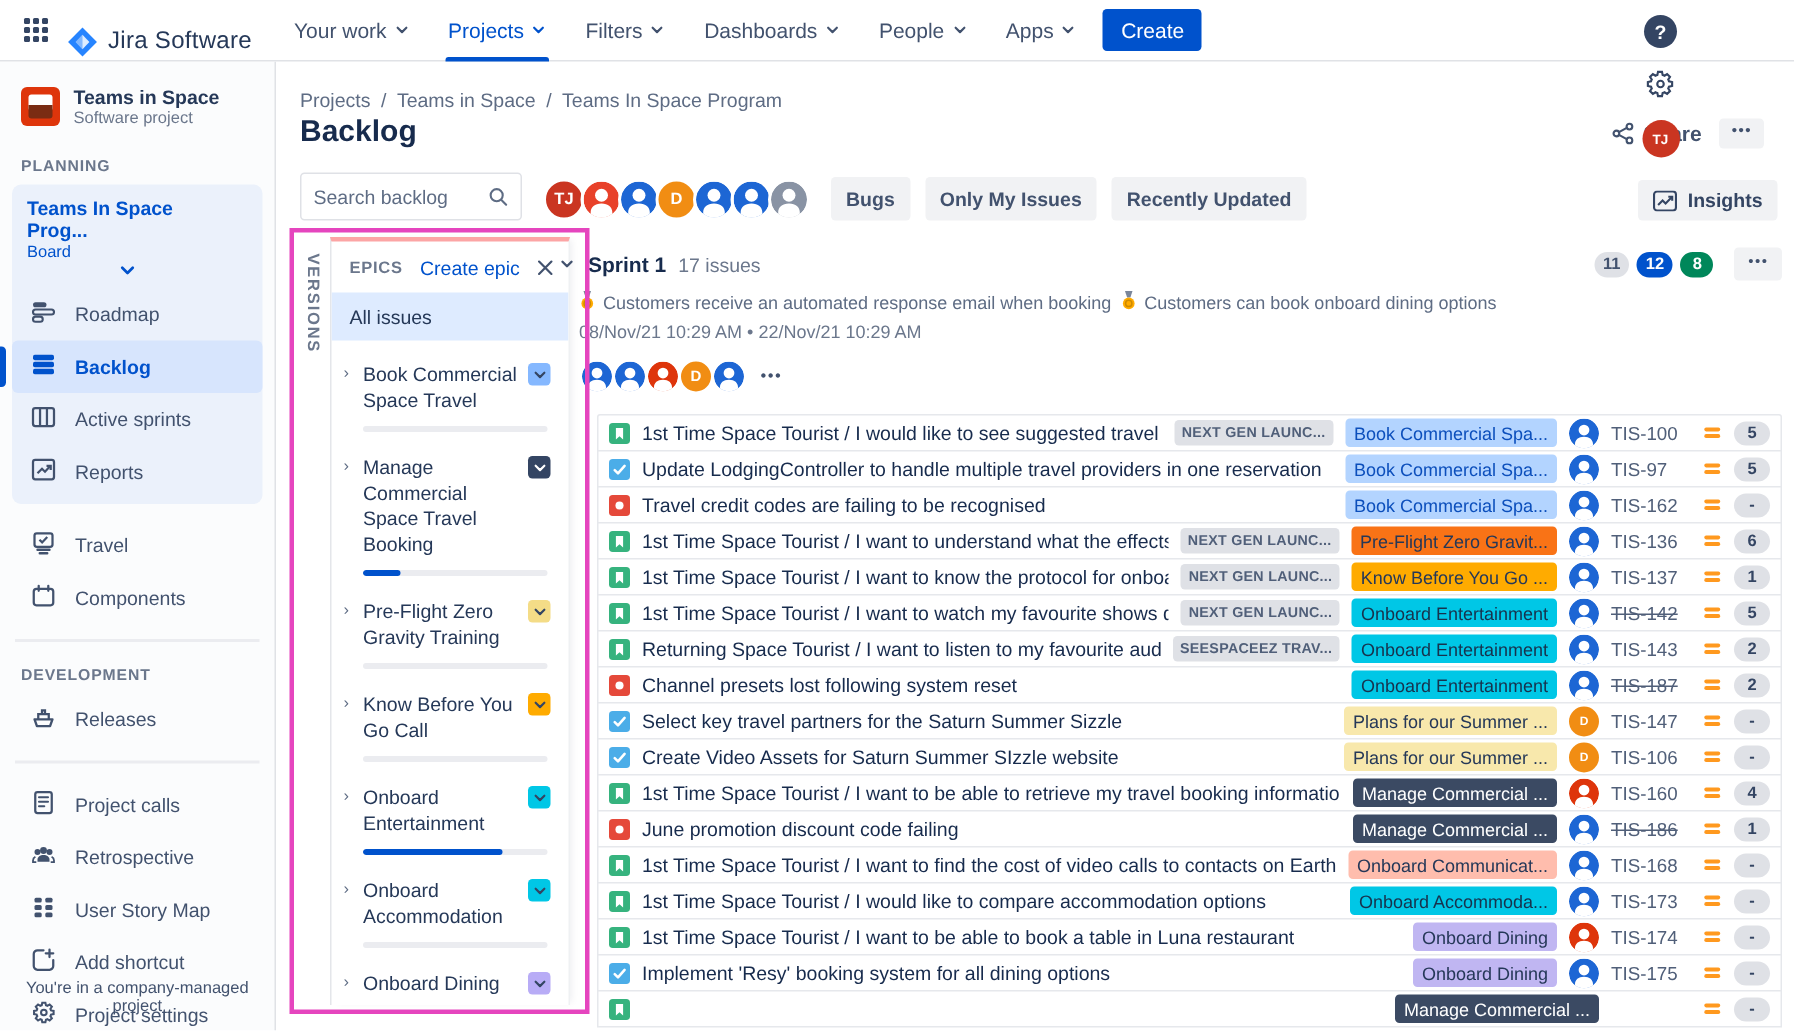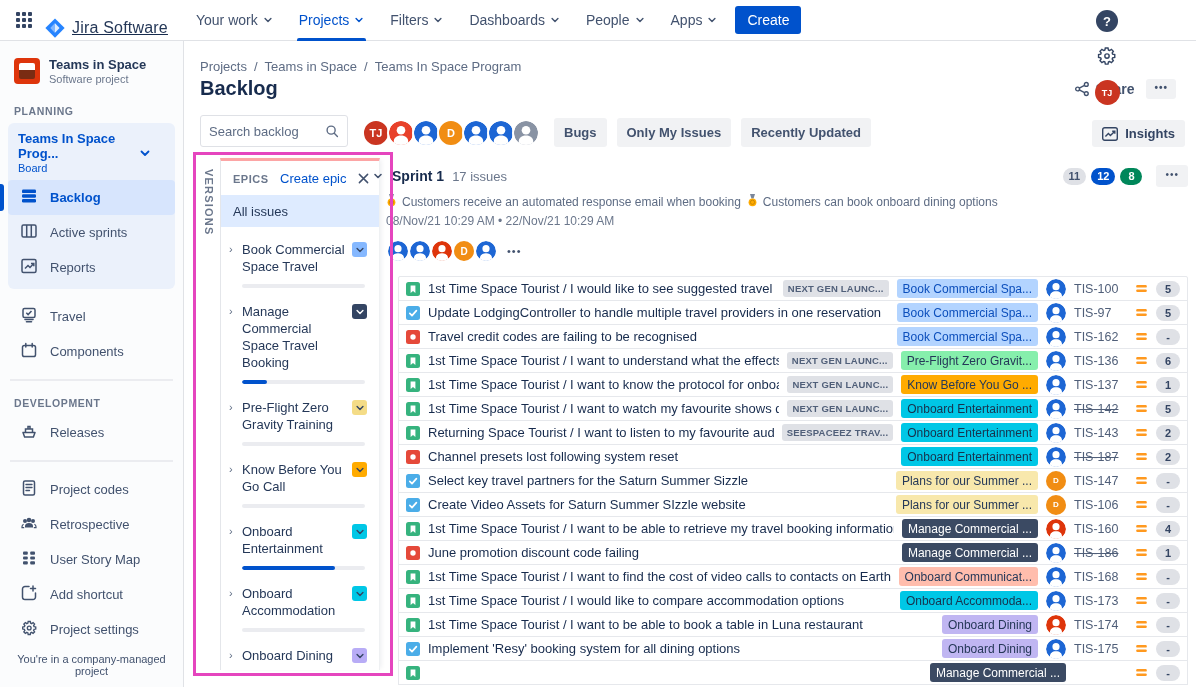"Jira Software" .logo { text-decoration: underline -> none }
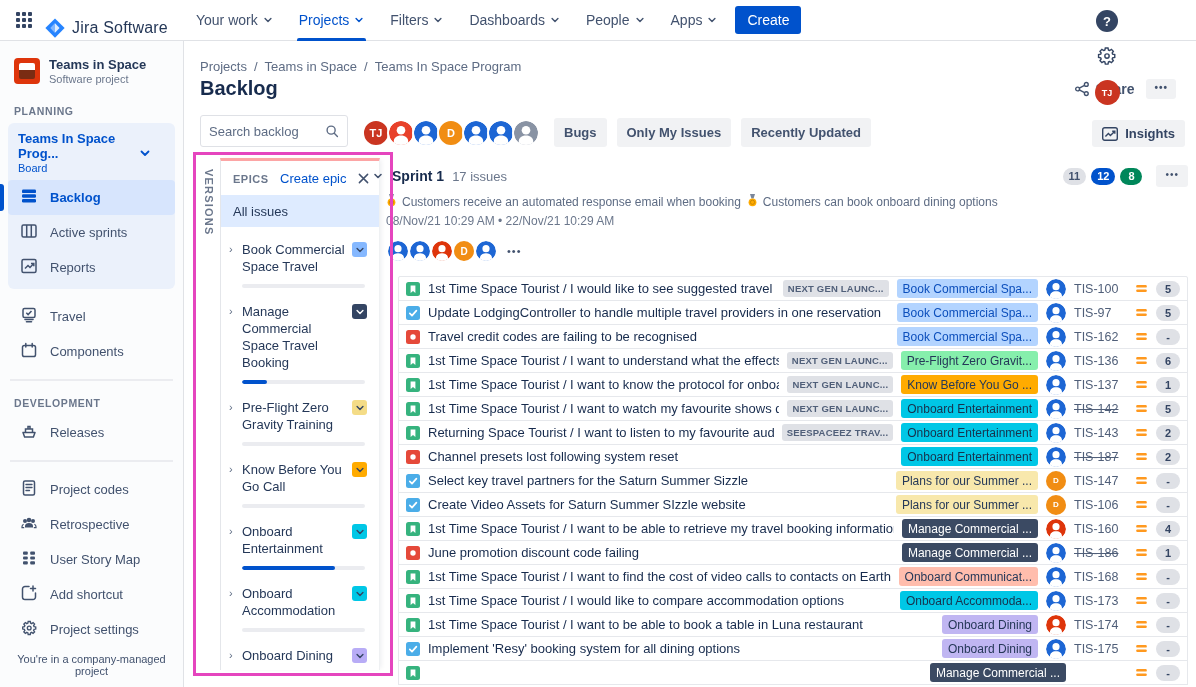"Teams In Space Prog..." .board-head { flex-direction: none -> column }
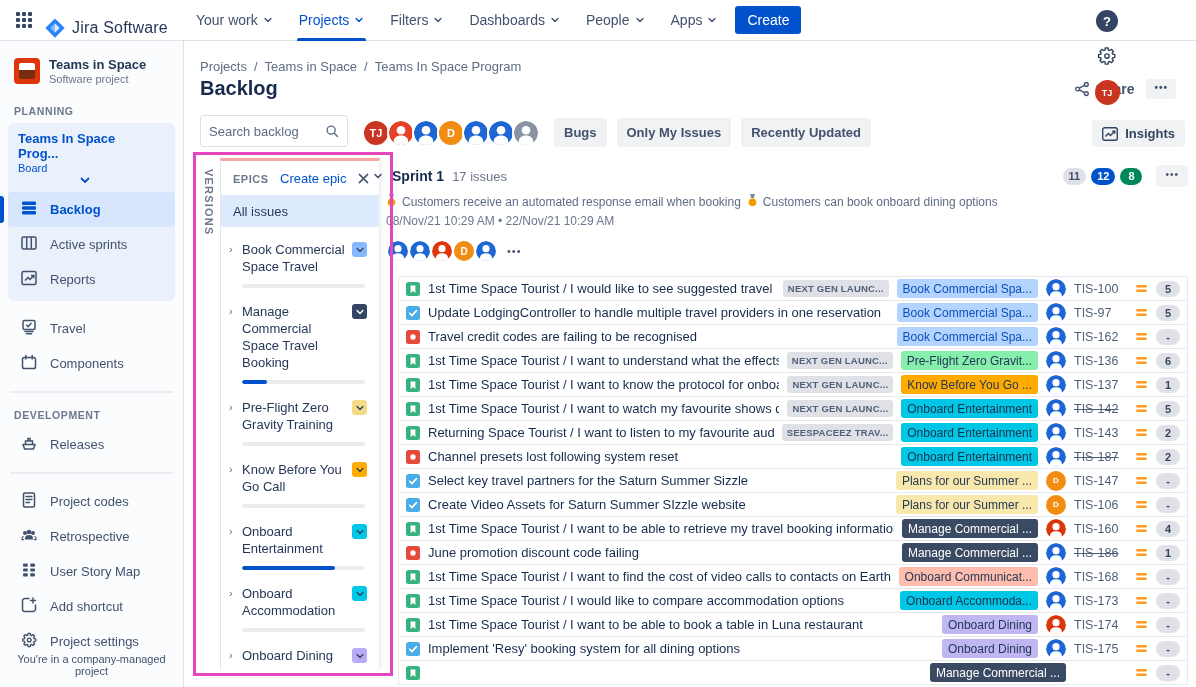"Roadmap" div.side-item { html: none -> <div> <span><svg> <rect></rect> <rect></rect> <rect></rect> </svg></span> <span>Roadmap</span> </div> }
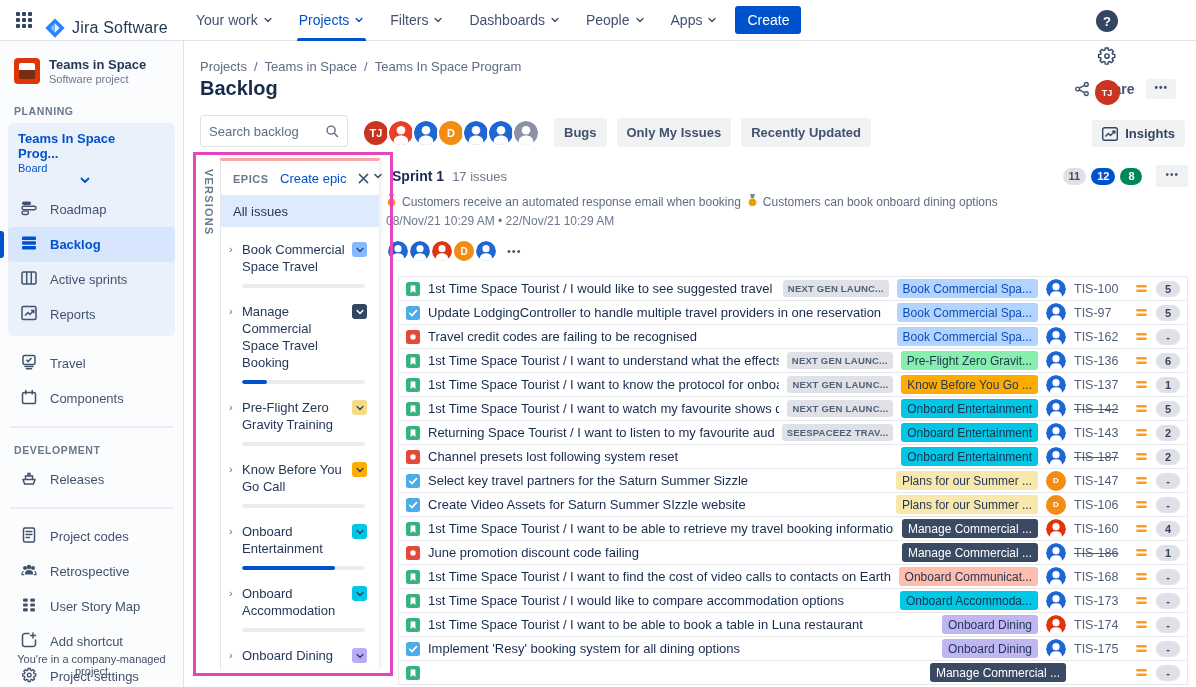"Pre-Flight Zero Gravit..." span.iss-epic { background: #86efac -> #f97316 }
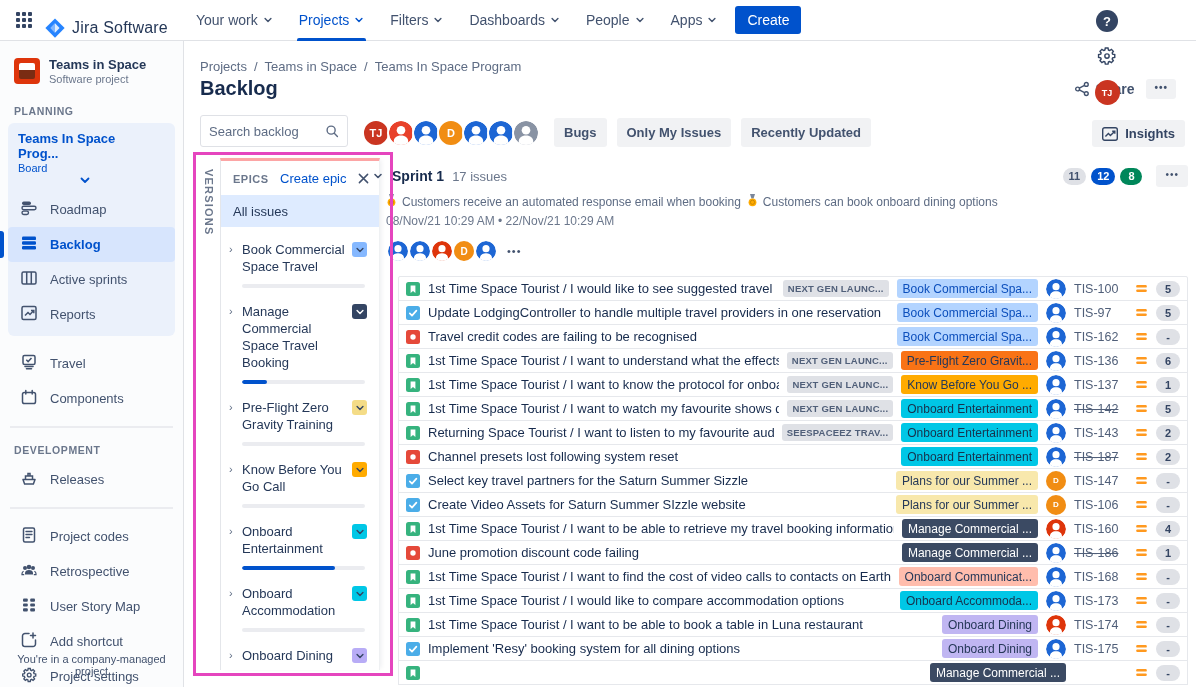"Project codes" span.lbl { text: codes -> calls }
